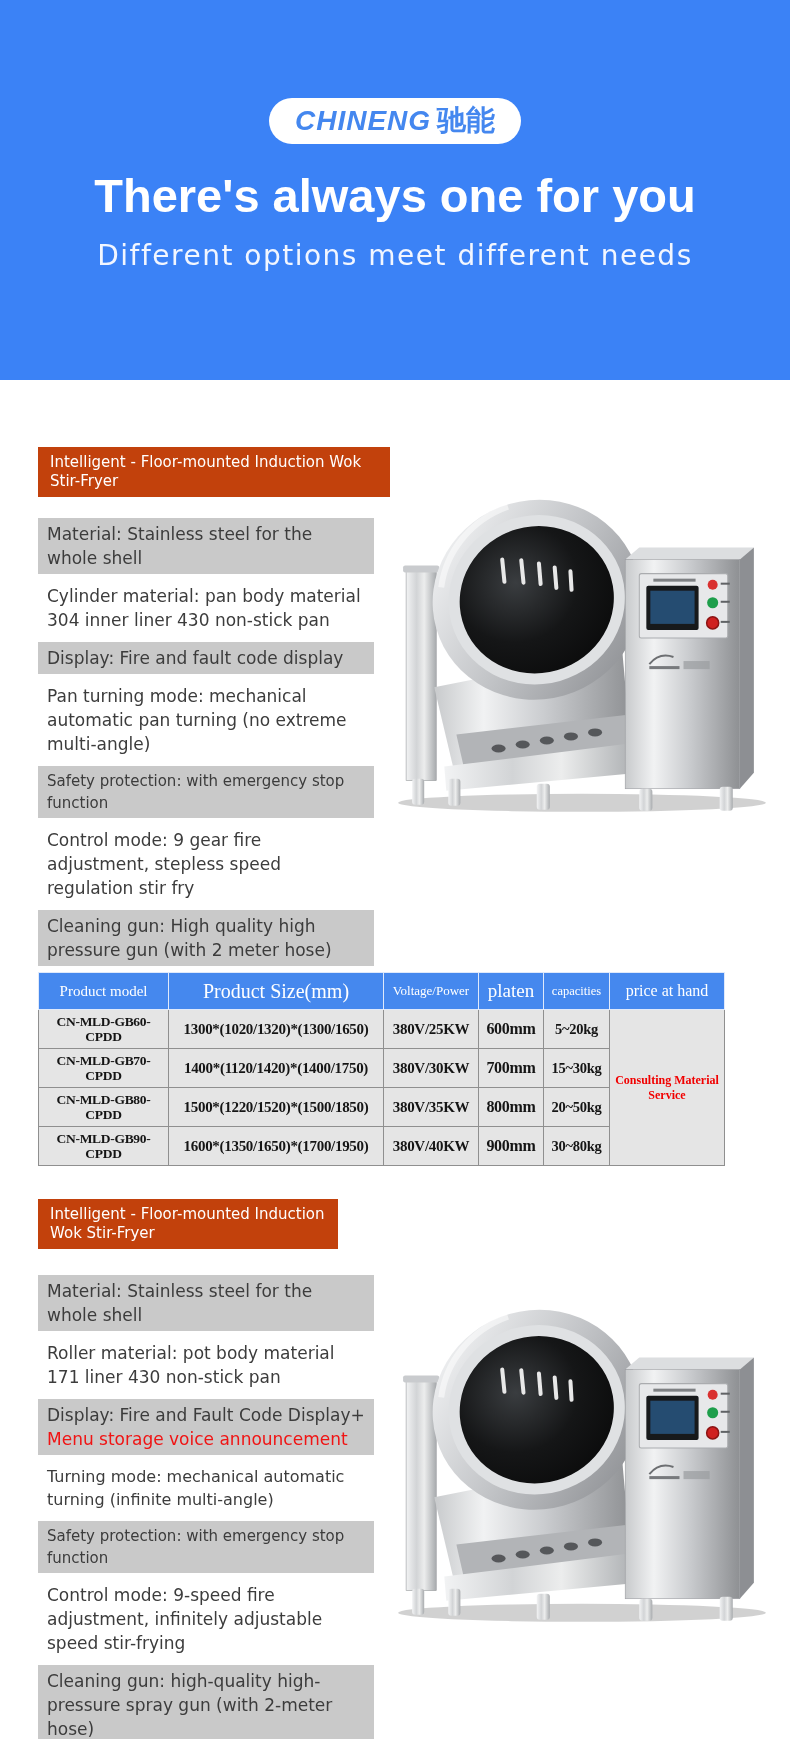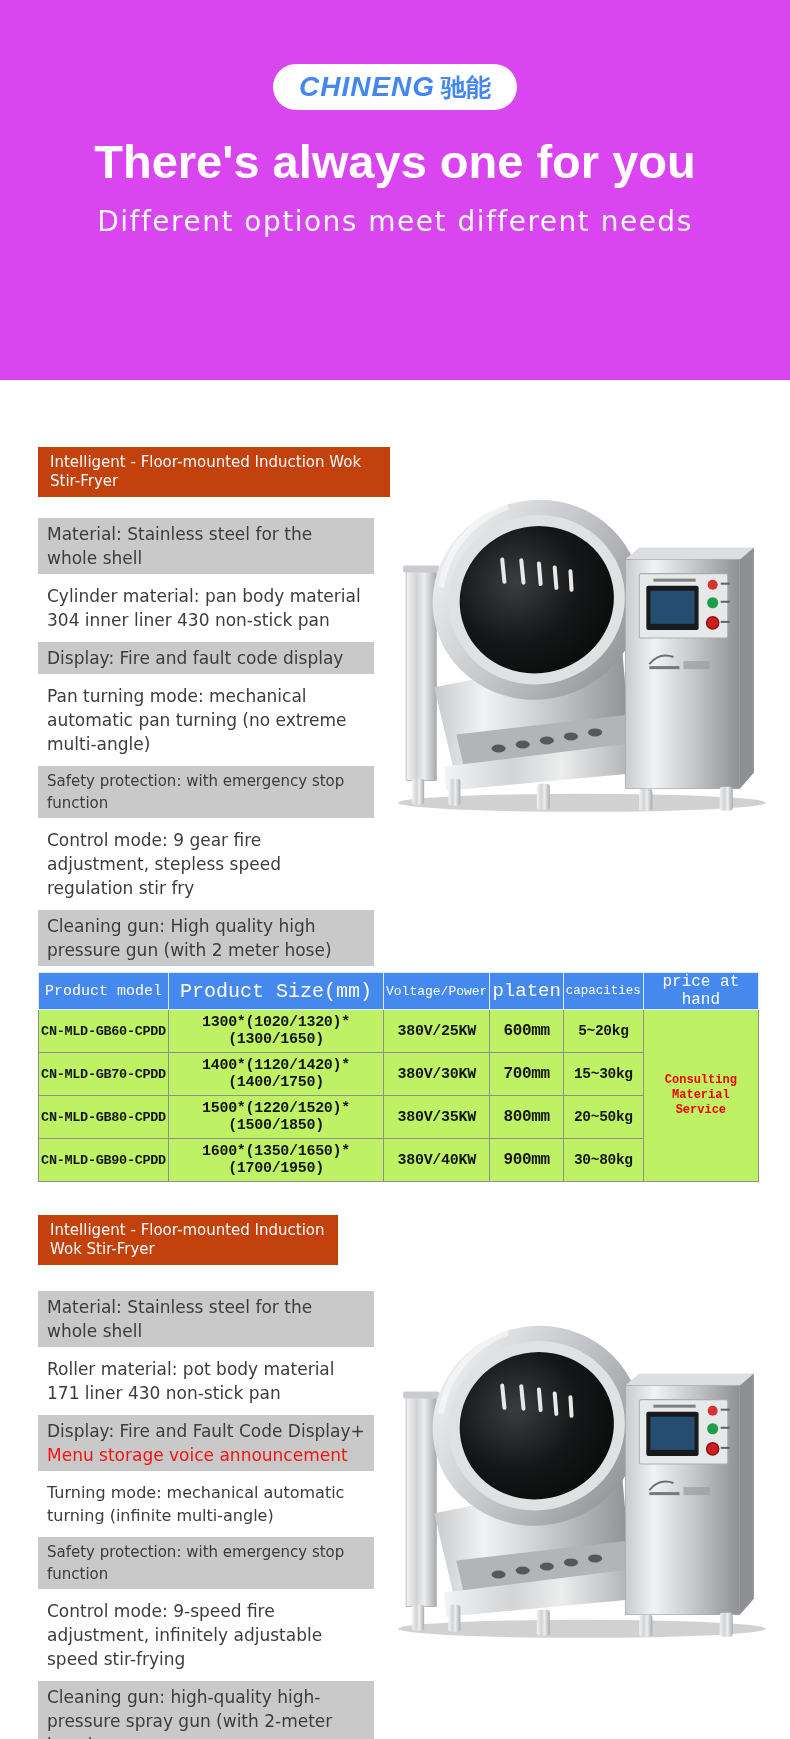"CHINENG" .hero { background: #d946ef -> #3b82f6; padding-top: 64px -> 98px }
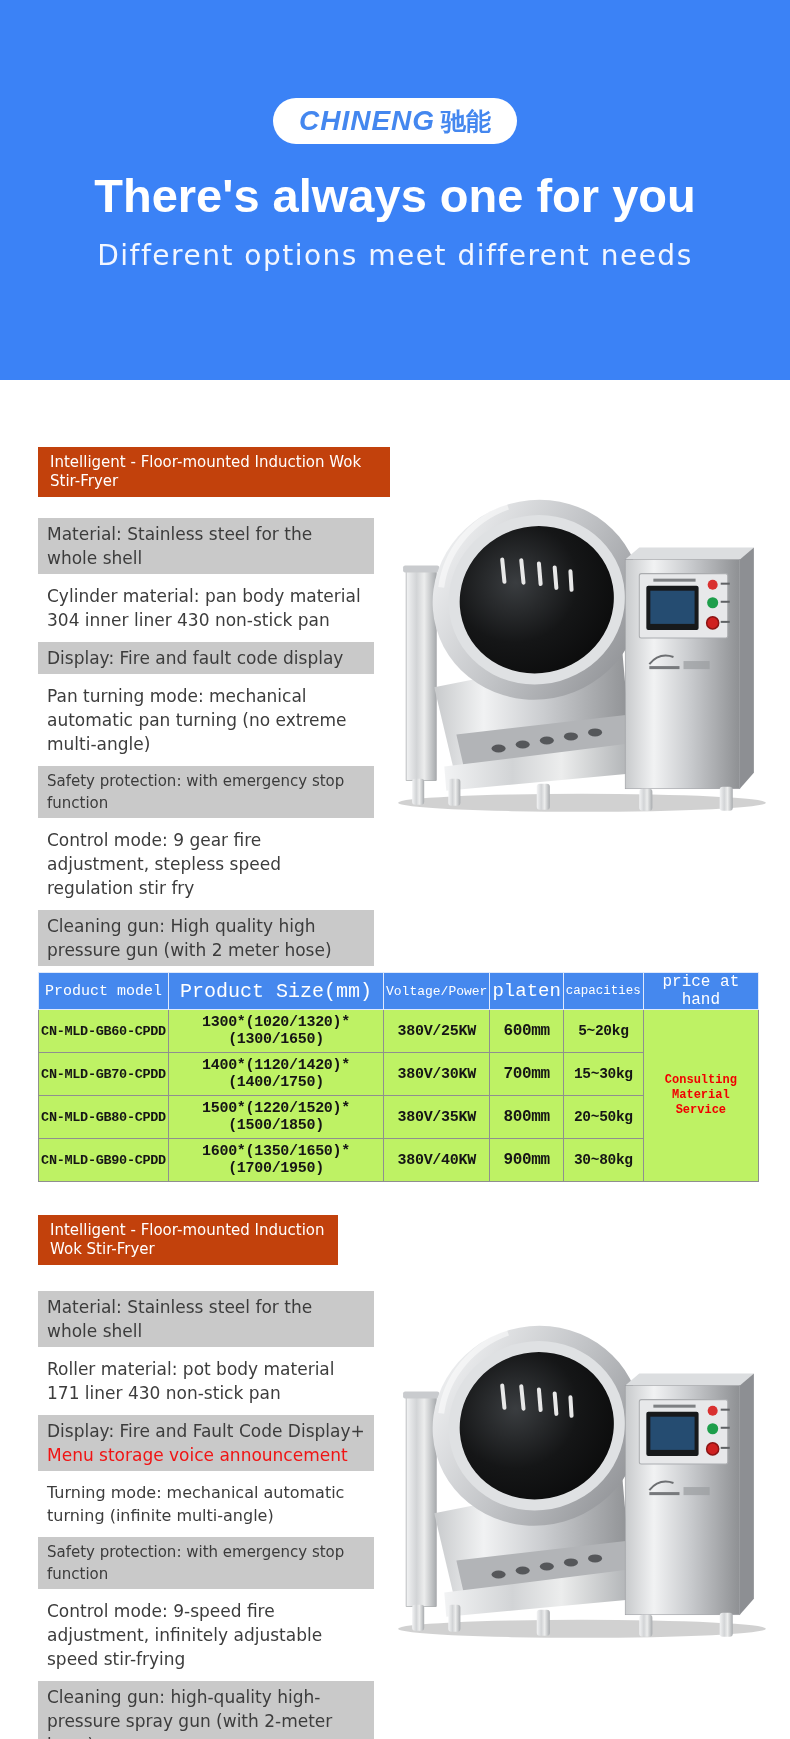"驰能" .logo-cn { font-size: 25px -> 29px }
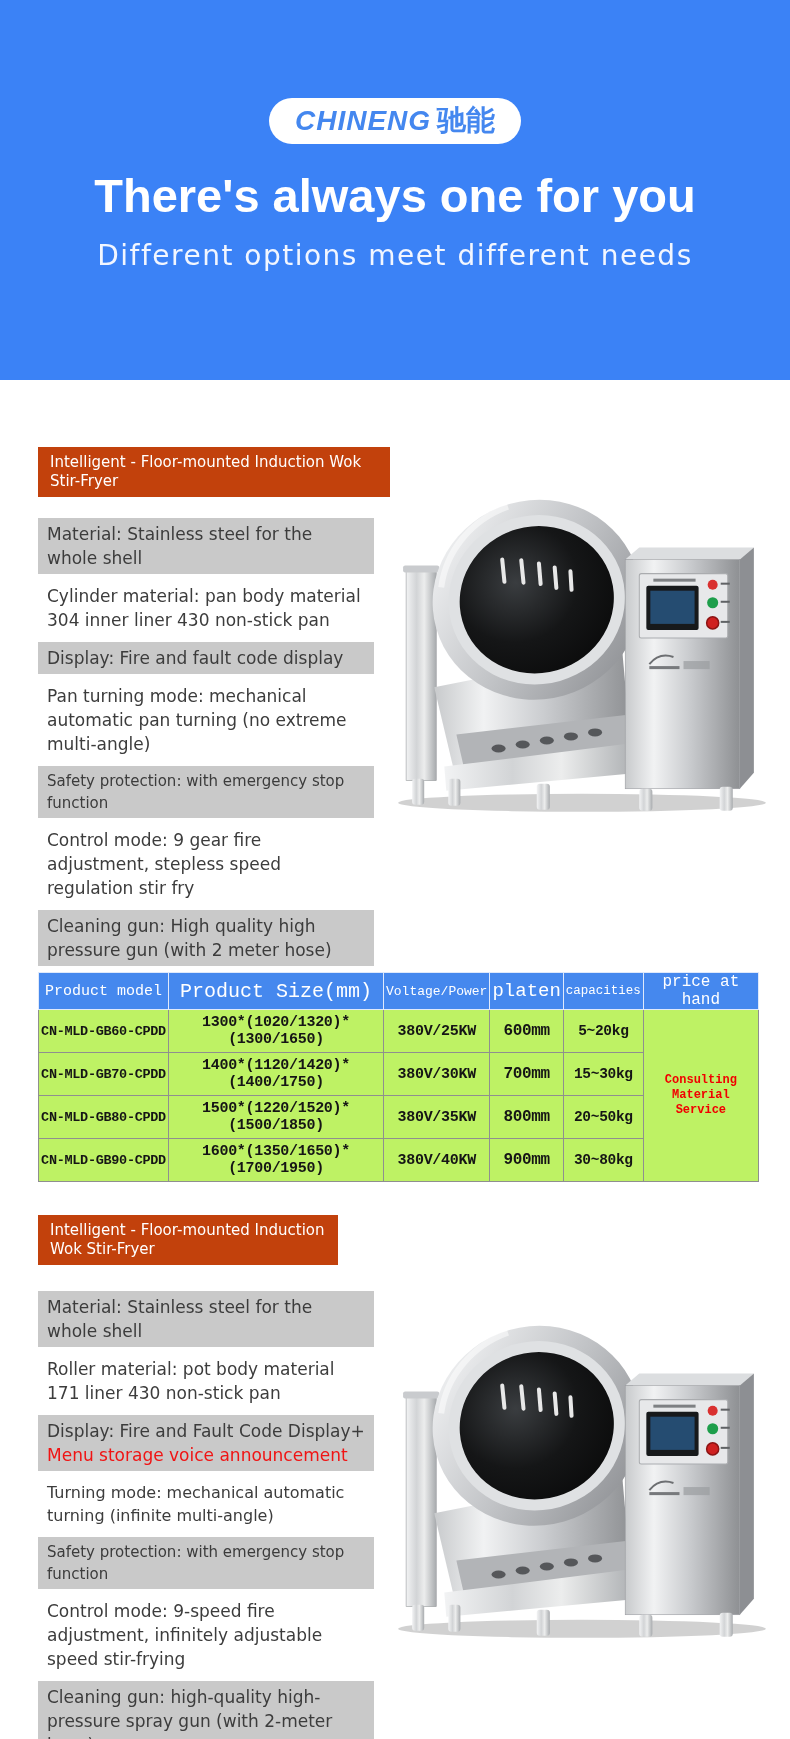"Product model" .spec-table { background: #bef264 -> #e5e5e5; font-family: Liberation Mono, monospace -> Liberation Serif, serif }
